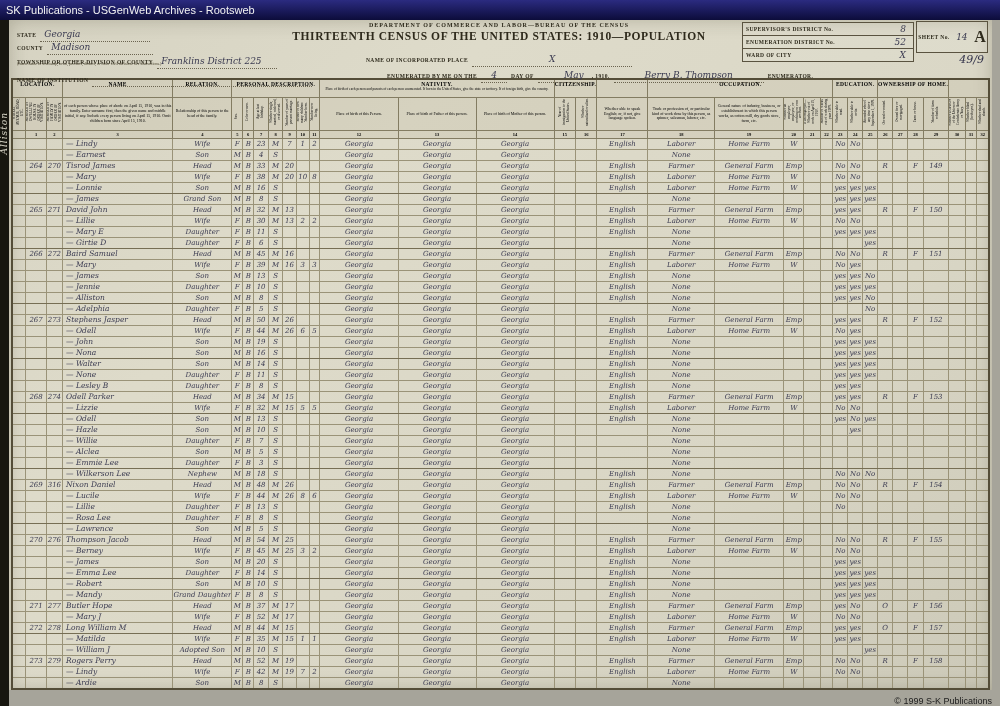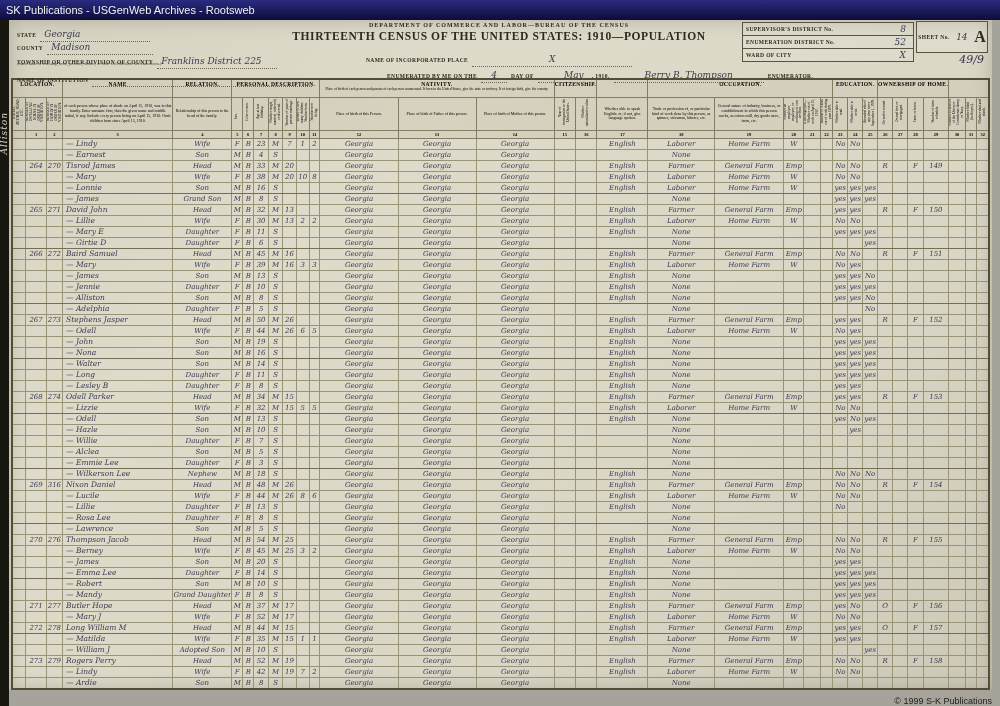"— Long" td.nm { text: Long -> None }
